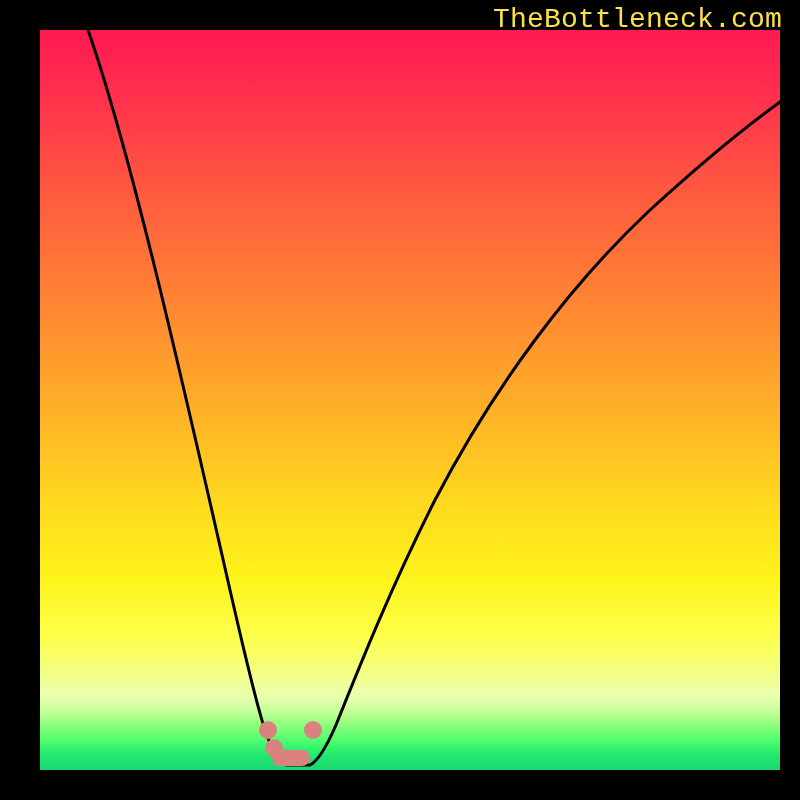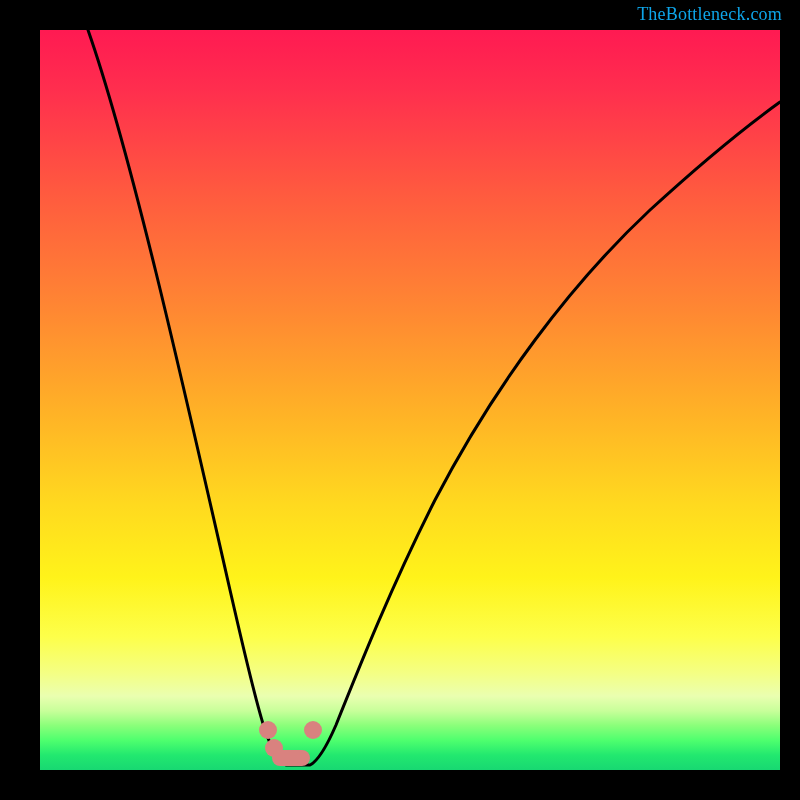"TheBottleneck.com" .watermark { color: #0ea5e9 -> #fde047; font-family: Liberation Serif, serif -> Liberation Mono, monospace; font-size: 18px -> 28px }
